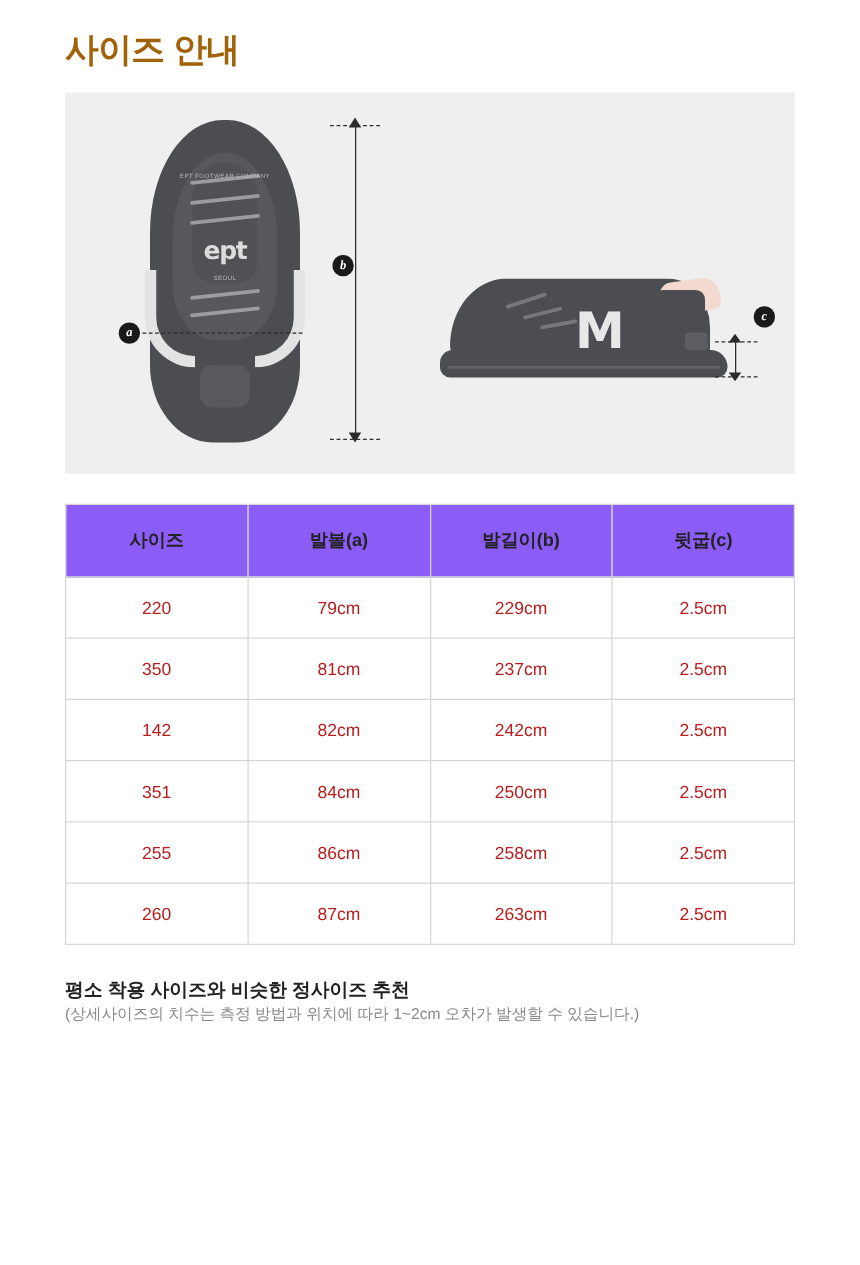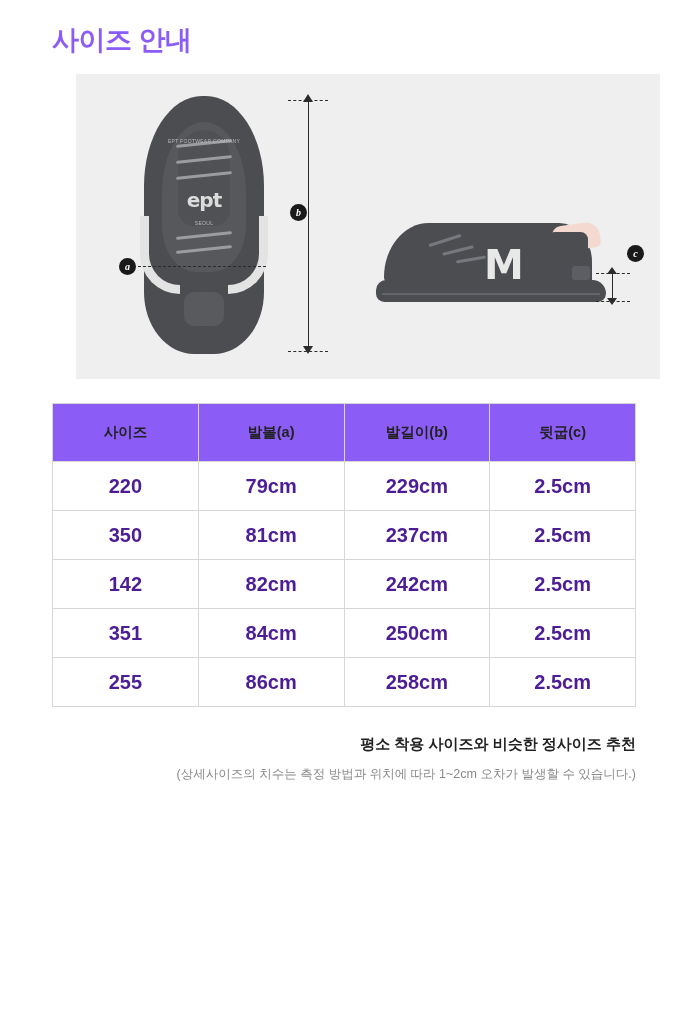"사이즈 안내" .page-title { color: #8b5cf6 -> #a16207 }
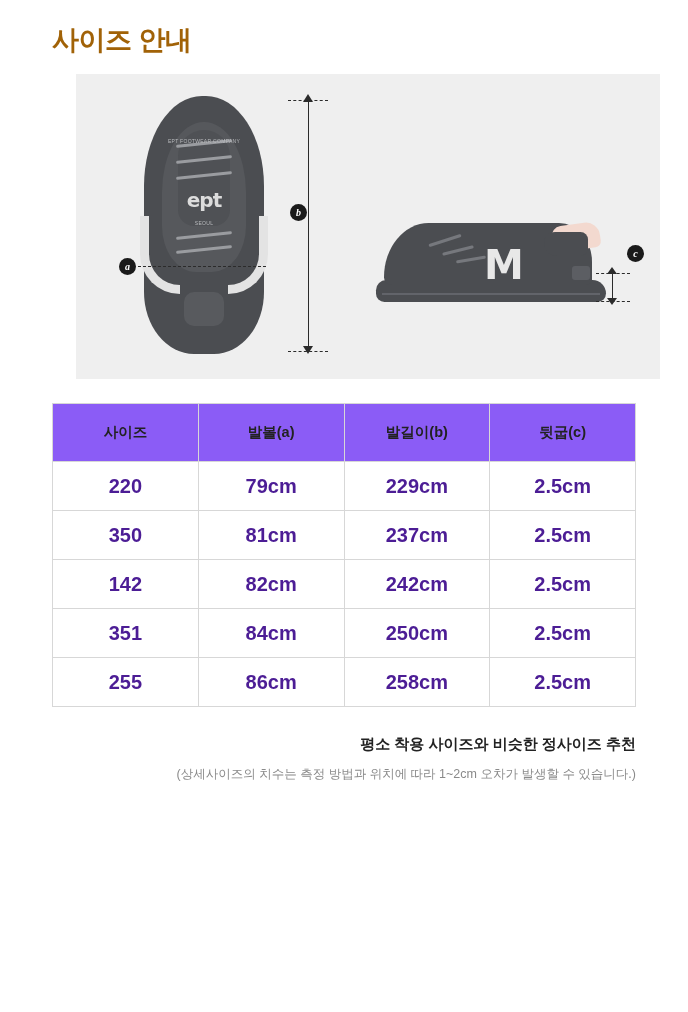"ept" .illustration { margin-left: 24px -> none }
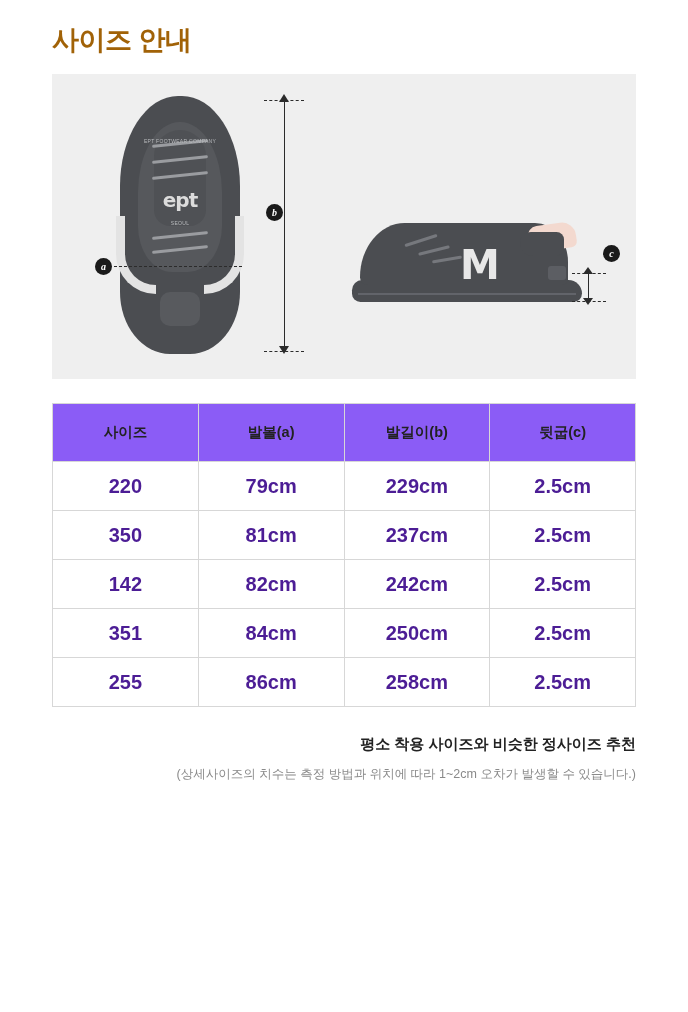"220" table.size-table th, table.size-table td { color: #4c1d95 -> #b91c1c; font-size: 20px -> 14px; font-weight: bold -> normal }
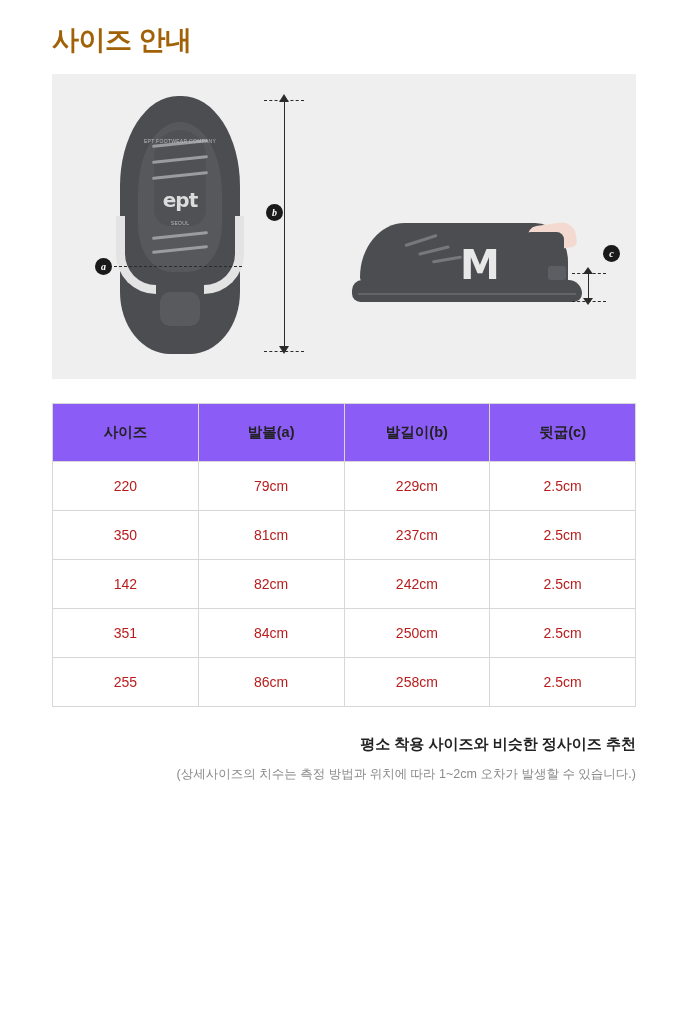"260" tr { html: none -> <tr> <td>260</td> <td>87cm</td> <td>263cm</td> <td>2.5cm</td> </tr> }
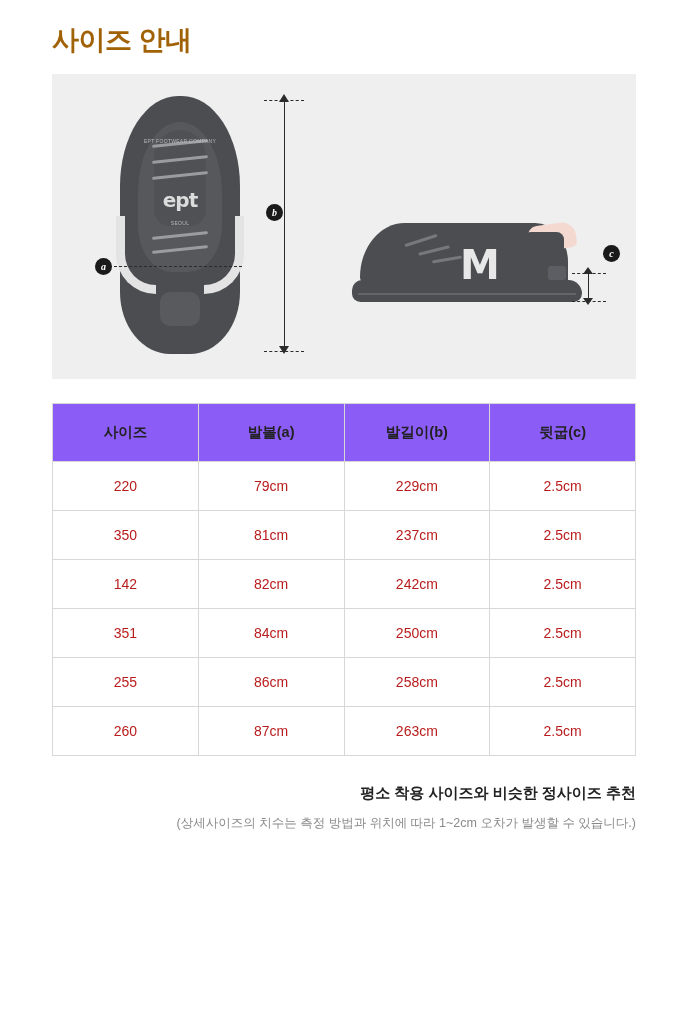"평소 착용 사이즈와 비슷한 정사이즈" .footer { text-align: right -> left }
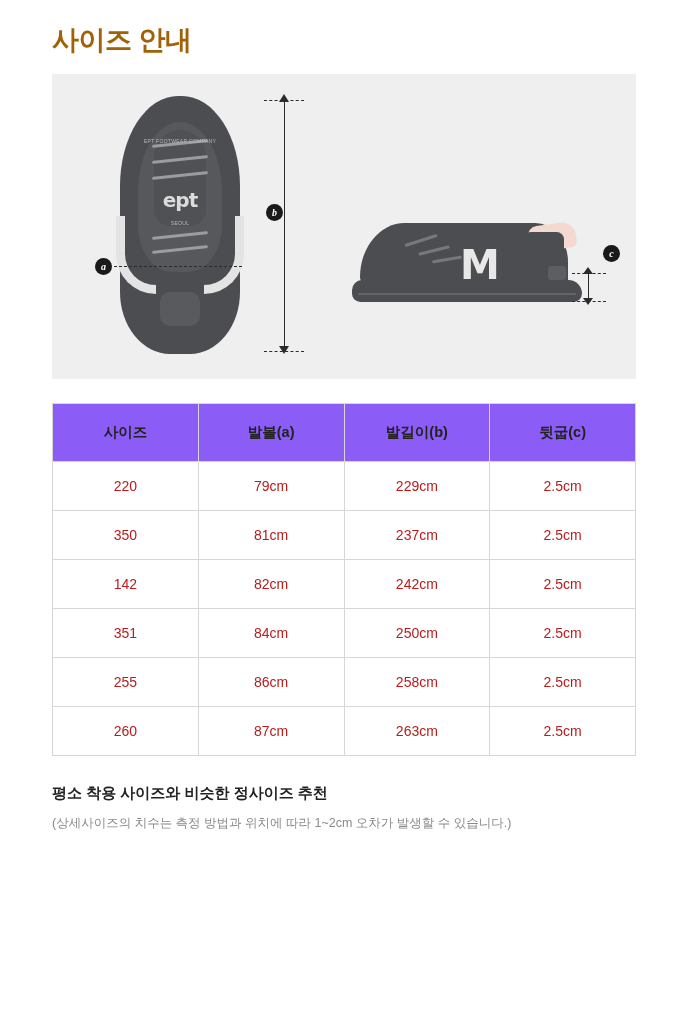"(상세사이즈의 치수는 측정 방법과 위치에" .footer-sub { margin-top: 12px -> 0 }
